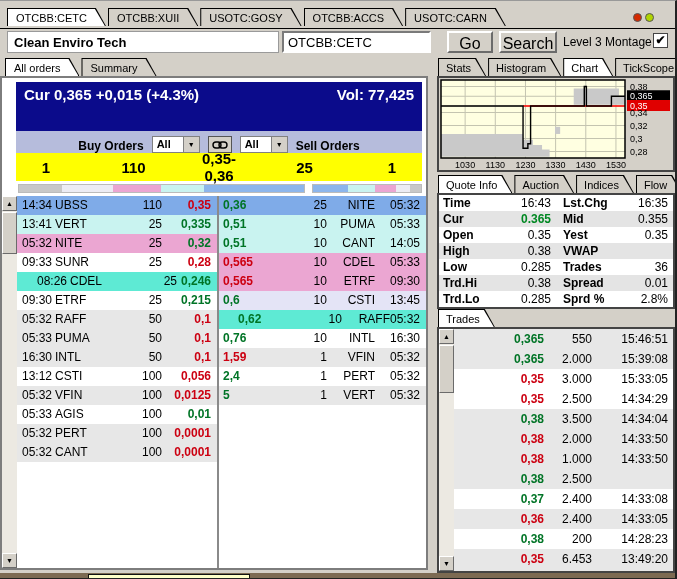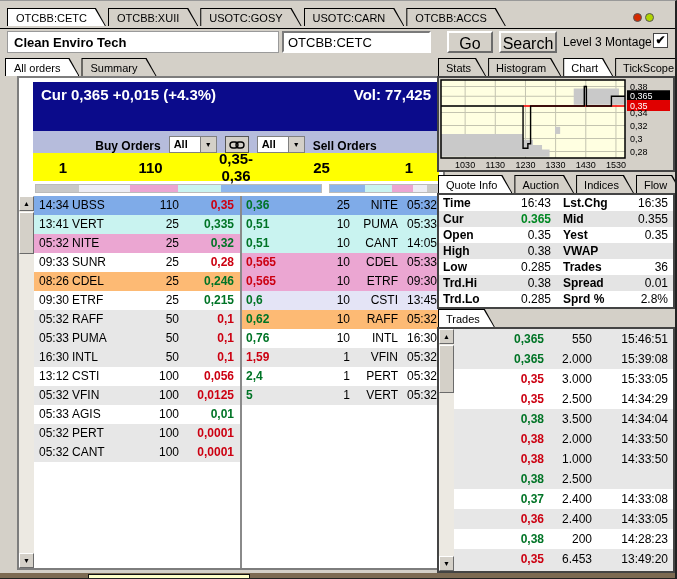"USOTC:CARN" div.tab { order: before "OTCBB:ACCS" -> after "OTCBB:ACCS" }
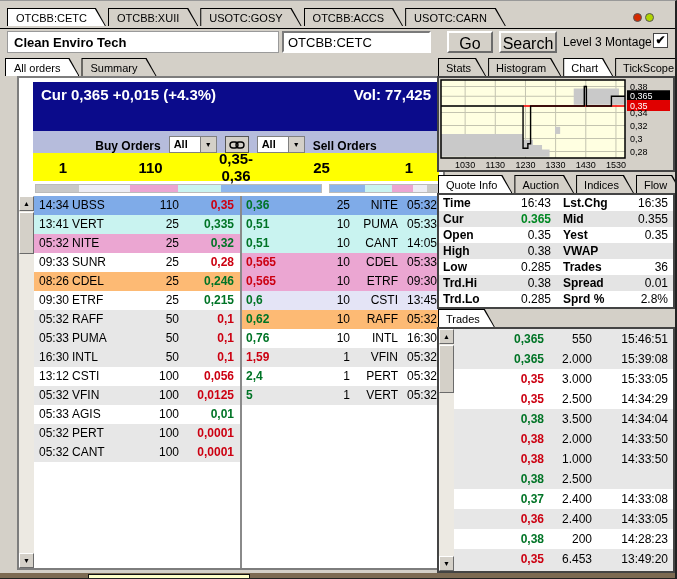"Cur 0,365 +0,015 (+4.3%)" div.abs { left: 17px -> 0 }
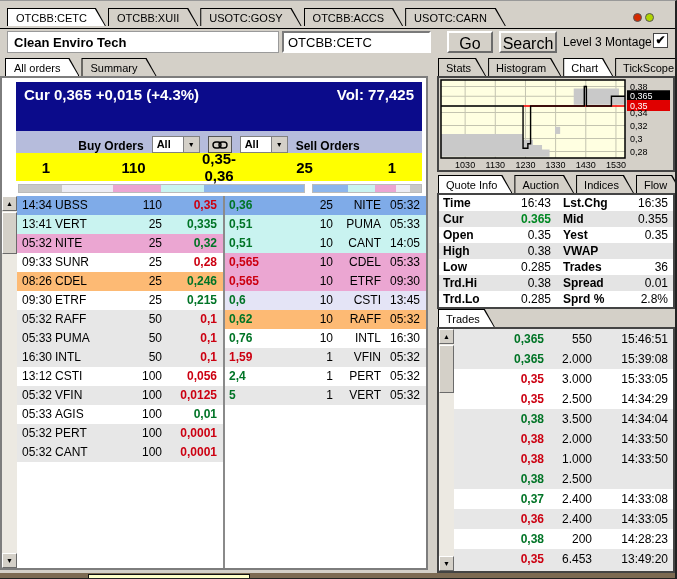"08:26" .bg-gray { background: #fdba74 -> #5eead4; padding-left: none -> 15px }
